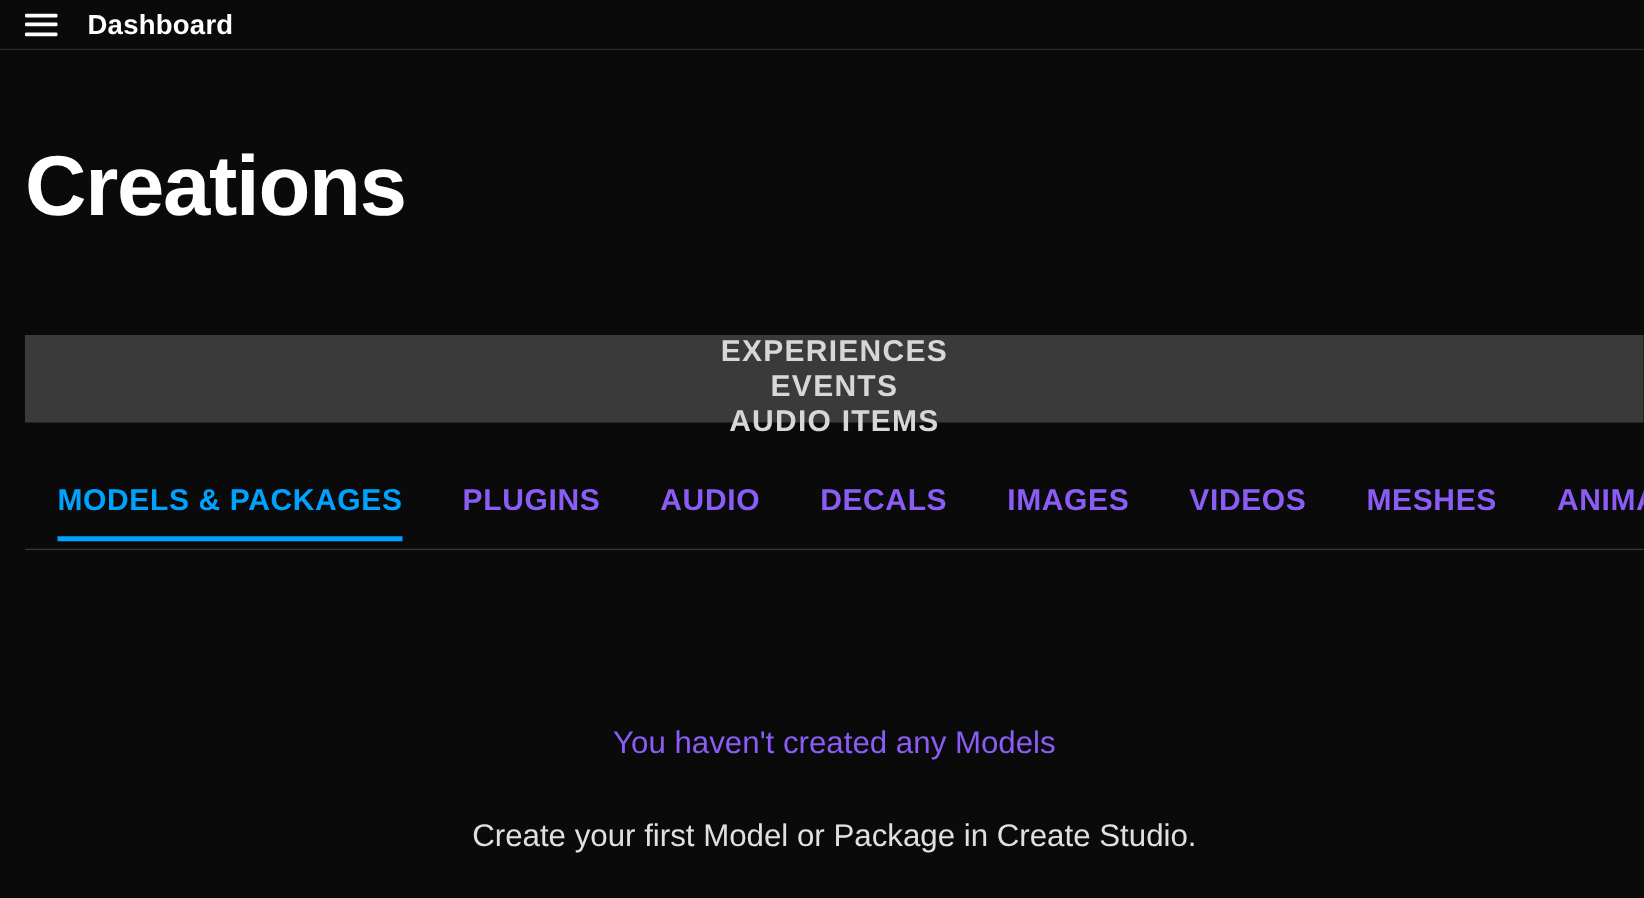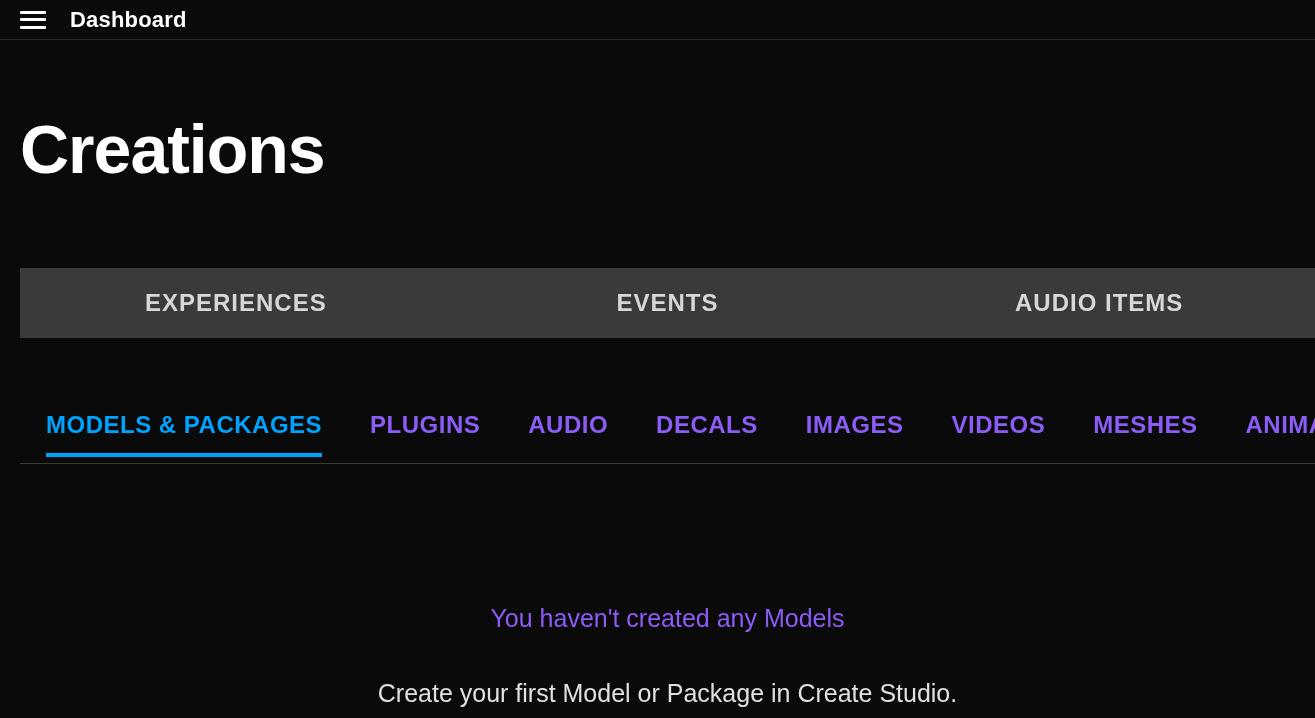"EXPERIENCES" .main-tabs { flex-direction: none -> column }
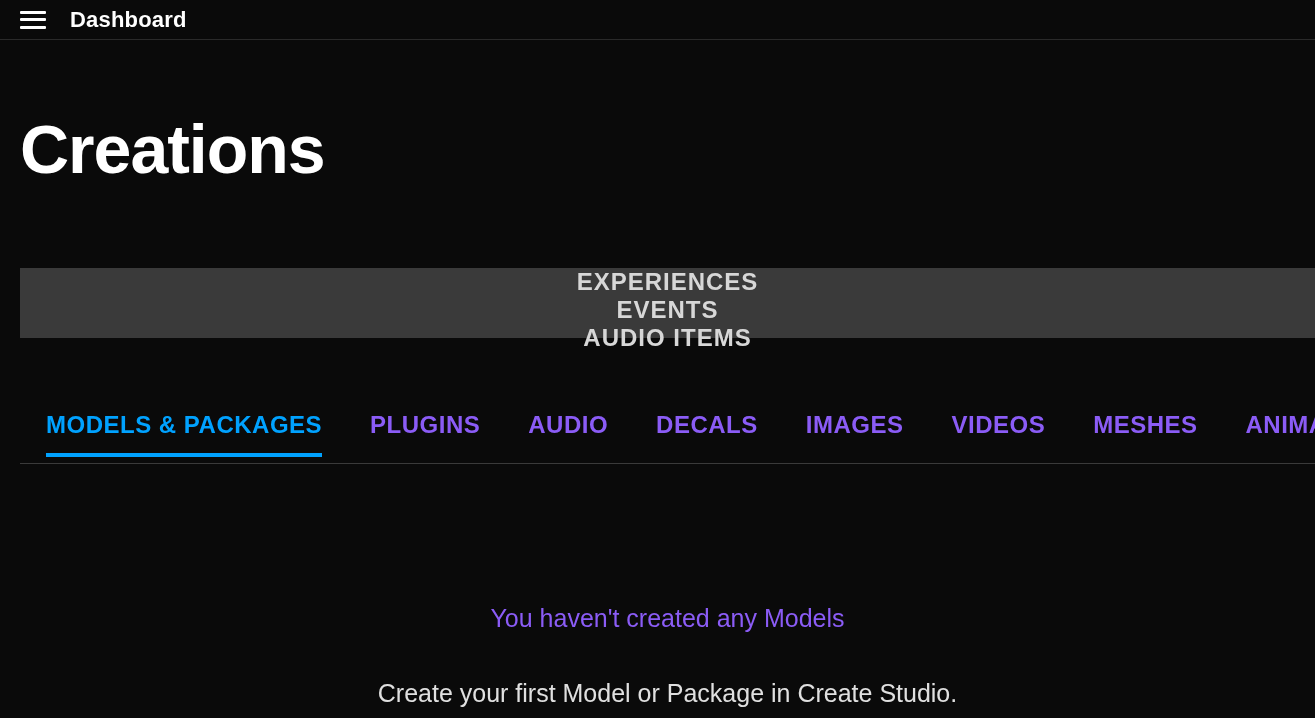"MODELS & PACKAGES" .sub-tabs { margin-top: 66px -> 42px }
